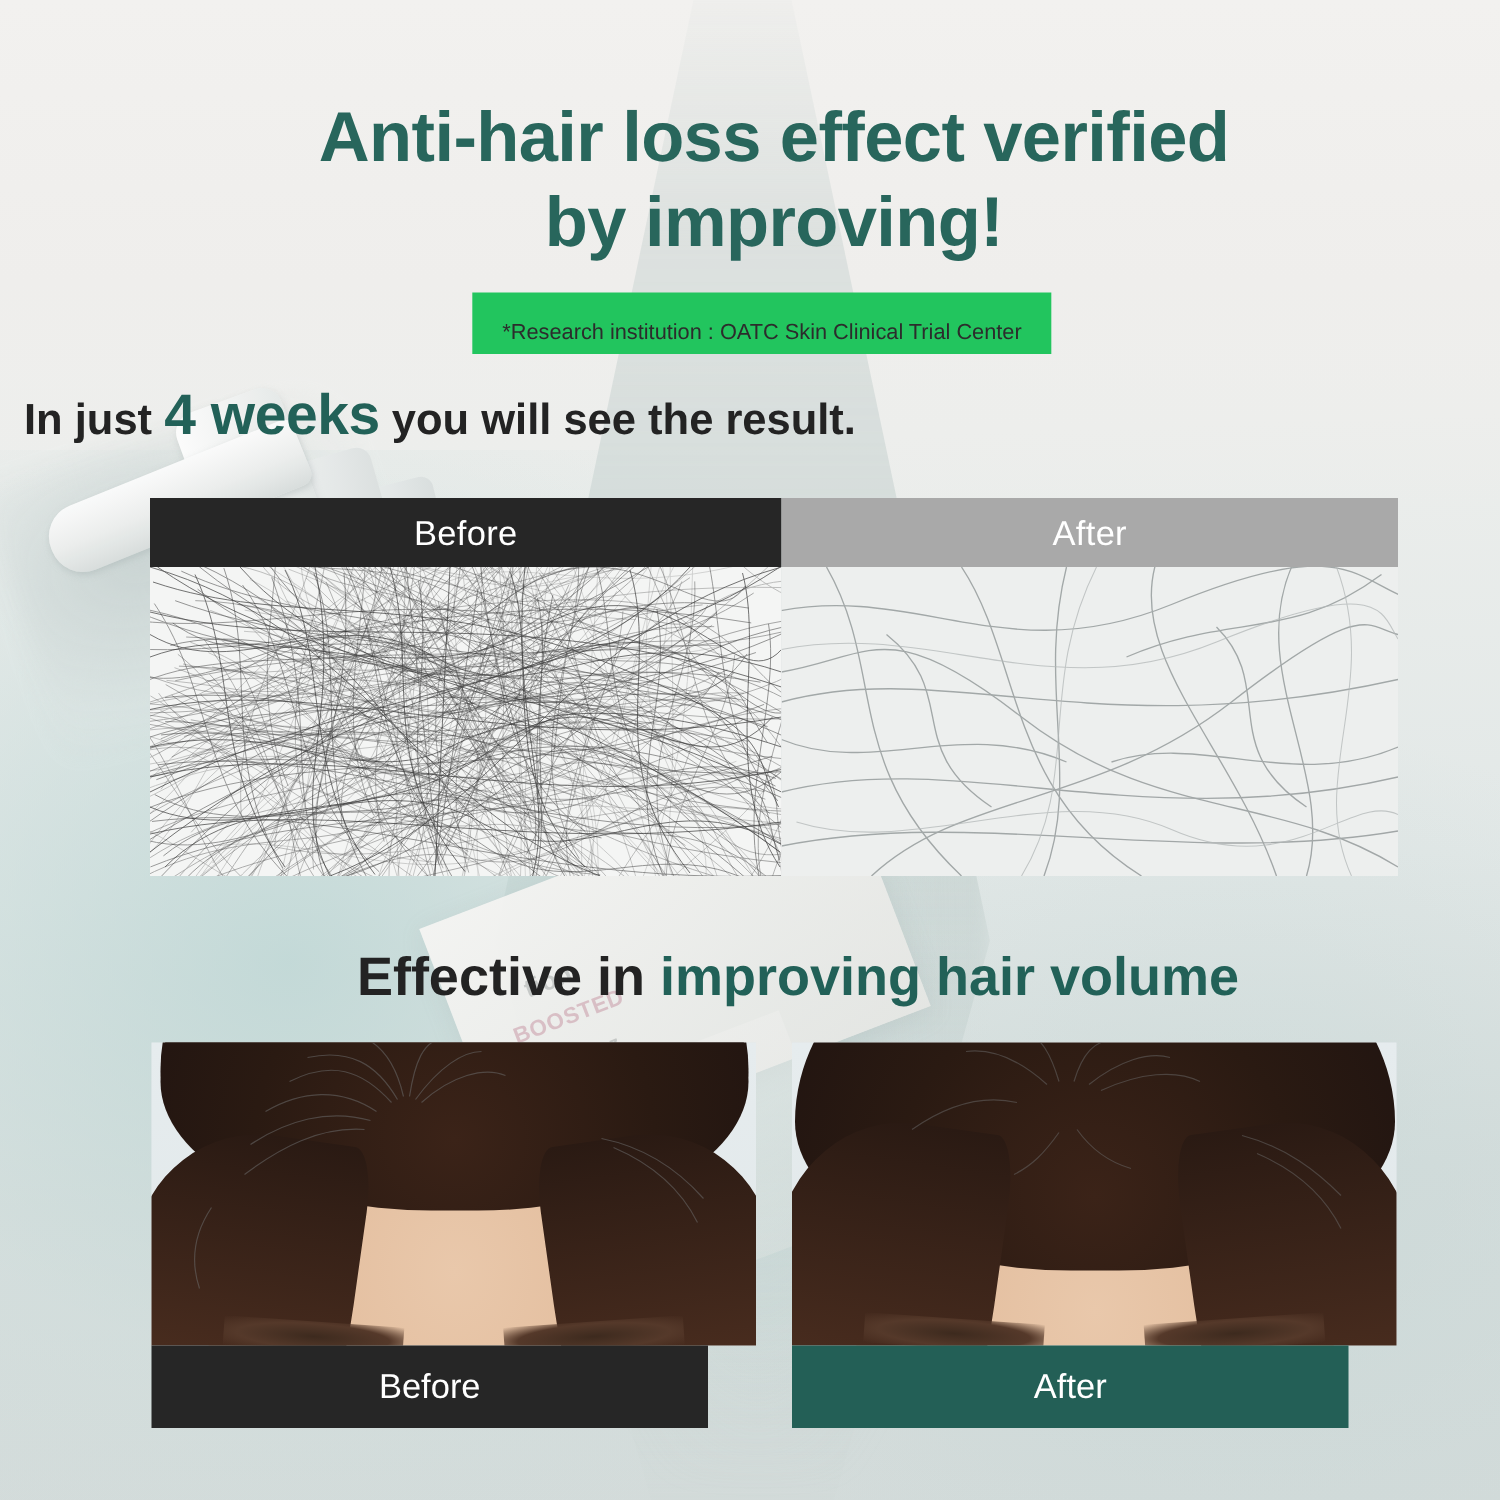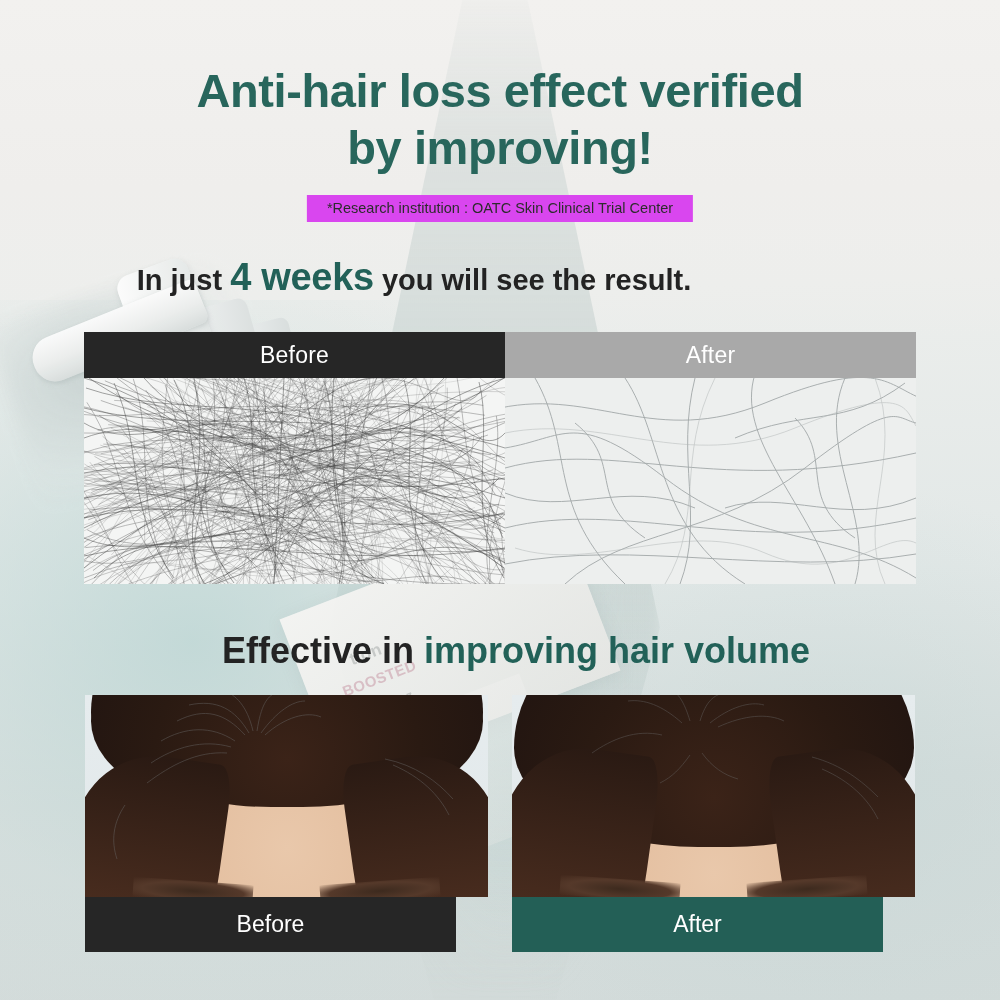"Anti-hair loss effect verified" #content { margin-left: none -> 16px }
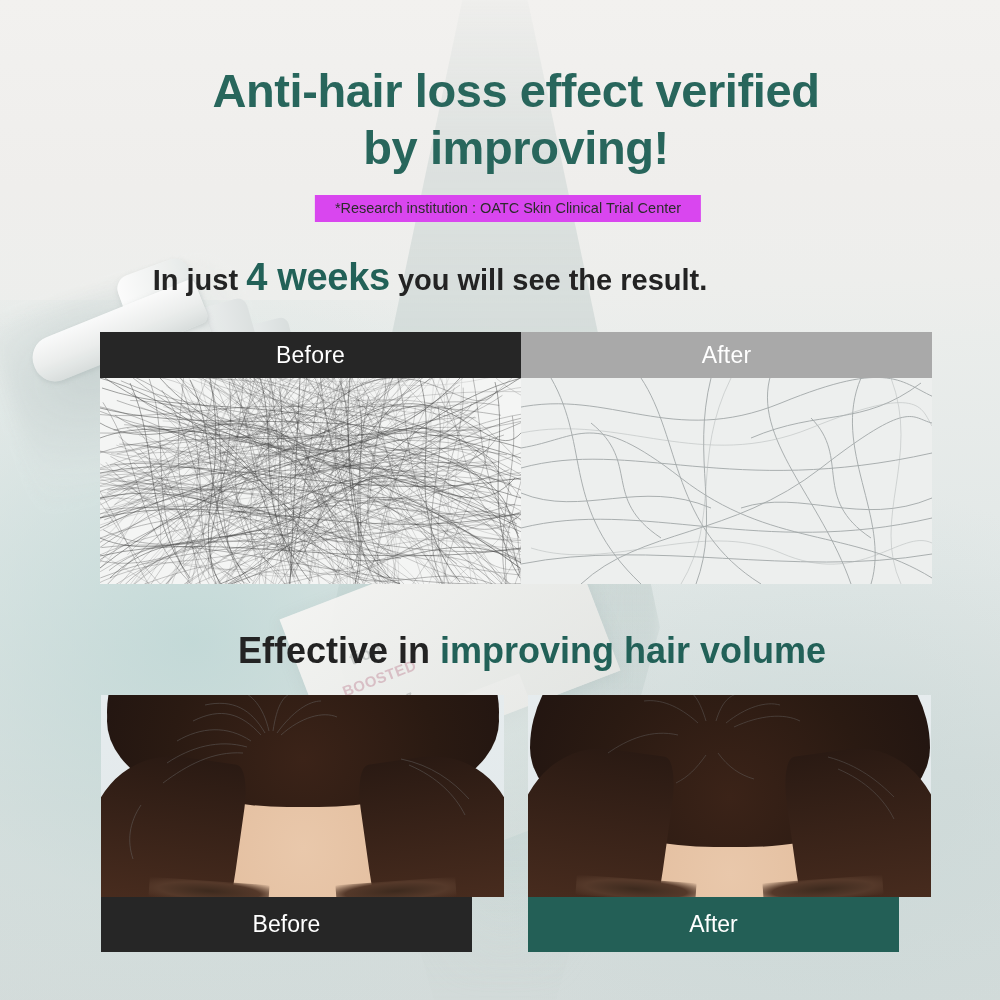"*Research institution : OATC Skin" .source-chip { background: #d946ef -> #22c55e; padding: 5px 20px 6px 20px -> 19px 20px 6px 20px }
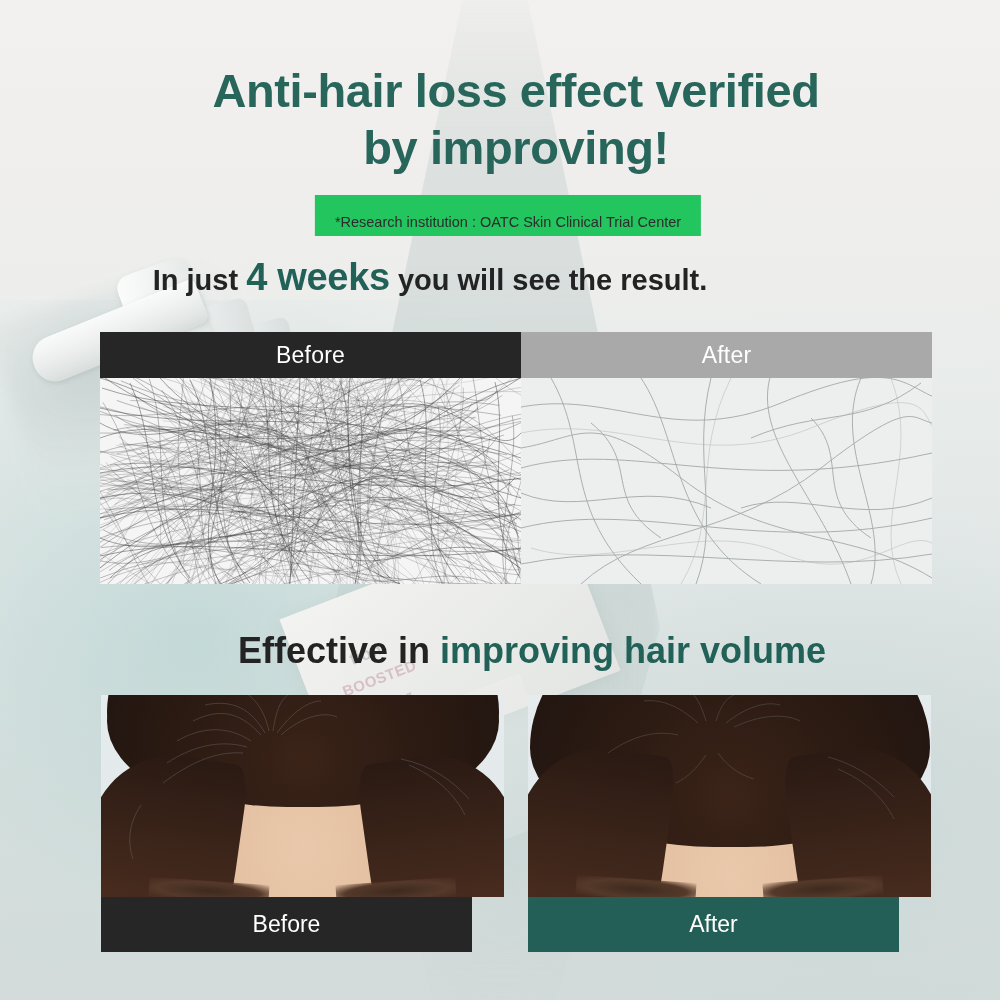"In just 4 weeks you" .subline { text-align: center -> left }
